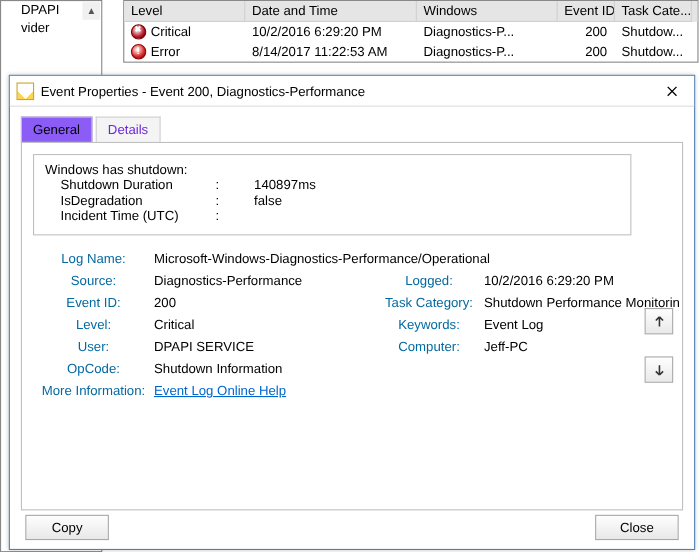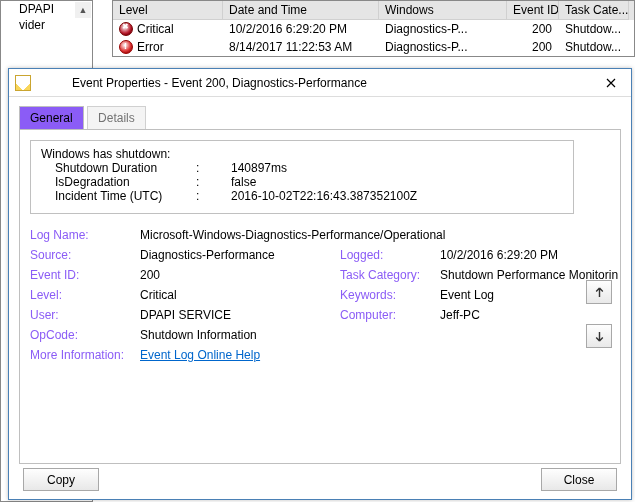"Event Properties - Event 200," .title { margin-left: 35px -> none }
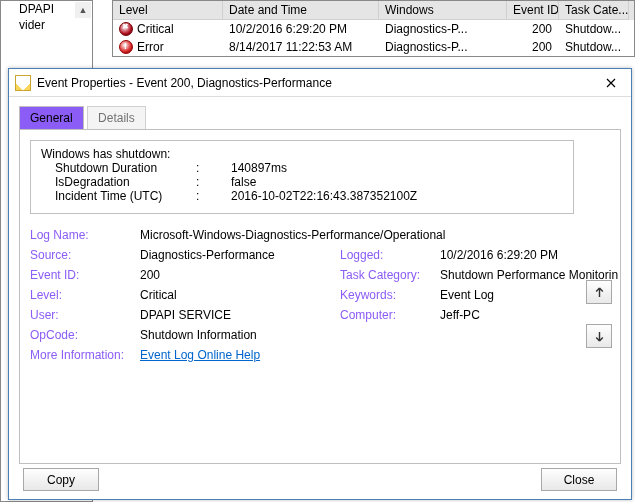"Details" .tab.inactive { color: #737373 -> #6d28d9 }
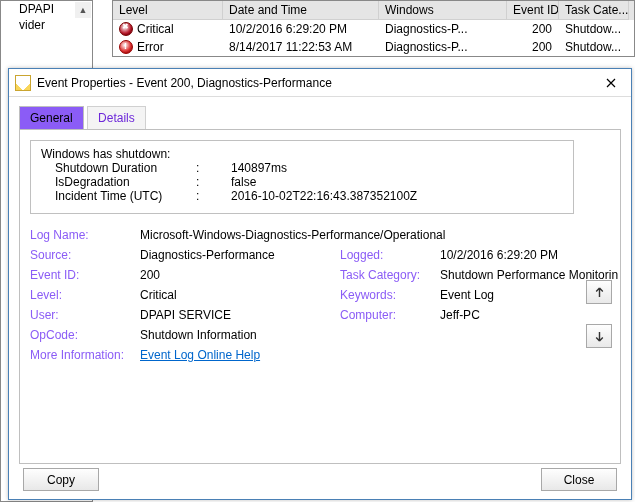"2016-10-02T22:16:43.387352100Z" div.v { html: <div>2016-10-02T22:16:43.387352100Z</div> -> none }
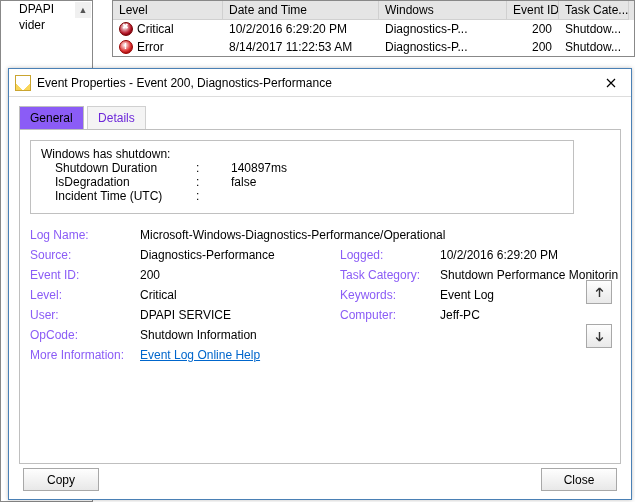"Log Name:" .grid2 .lab { color: #8b5cf6 -> #0369a1; text-align: none -> center }
